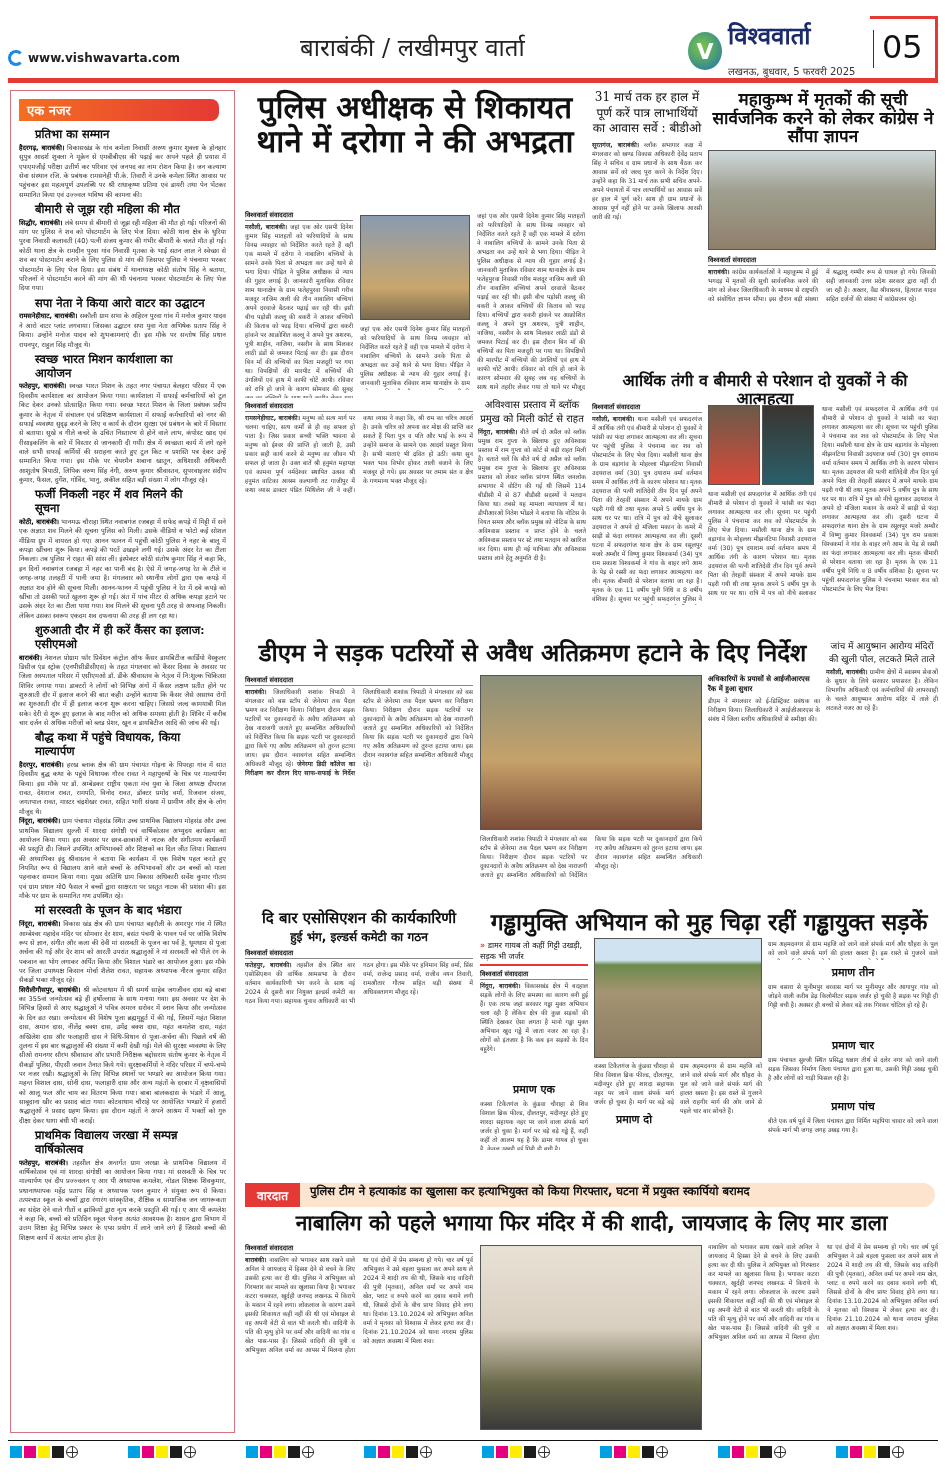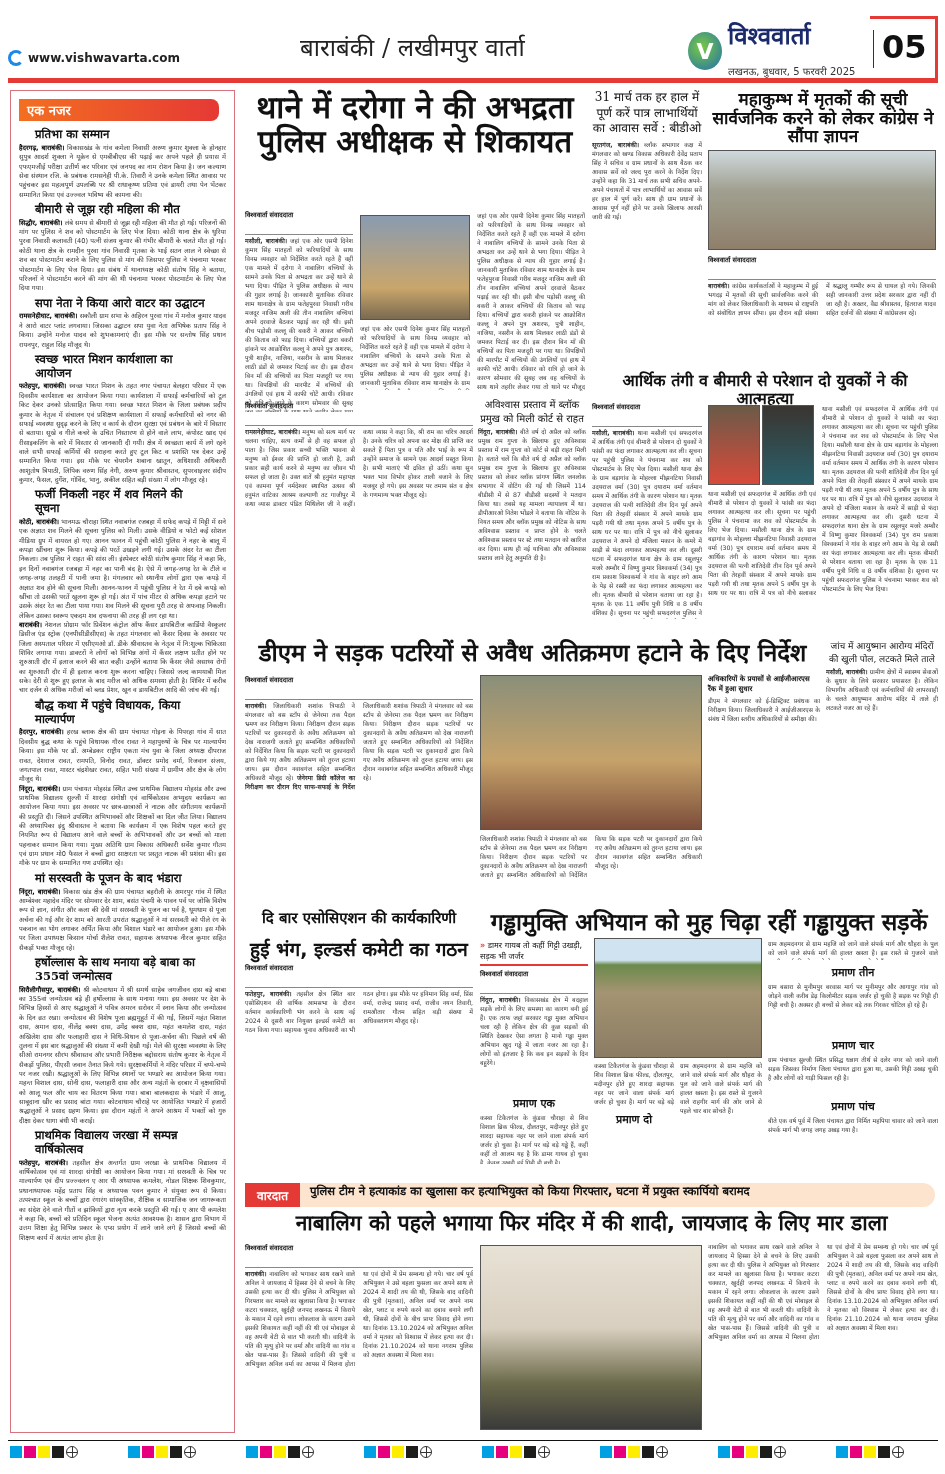"05" .pageno { font-weight: bold -> normal }
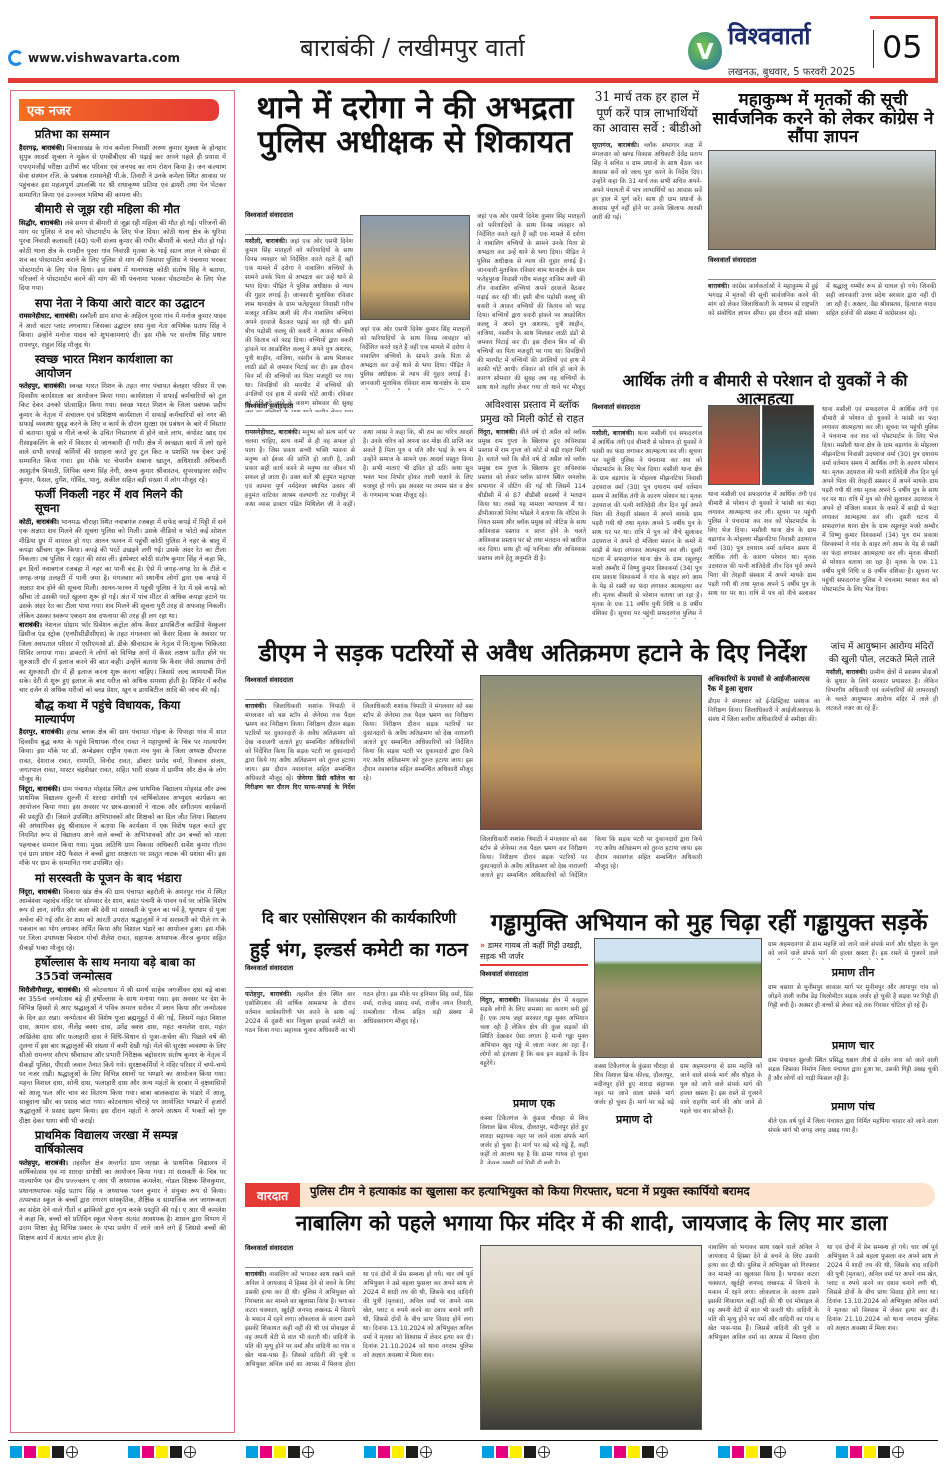"थाने में दरोगा ने की" div.head-xl { order: before "पुलिस अधीक्षक से शिकायत" -> after "पुलिस अधीक्षक से शिकायत" }
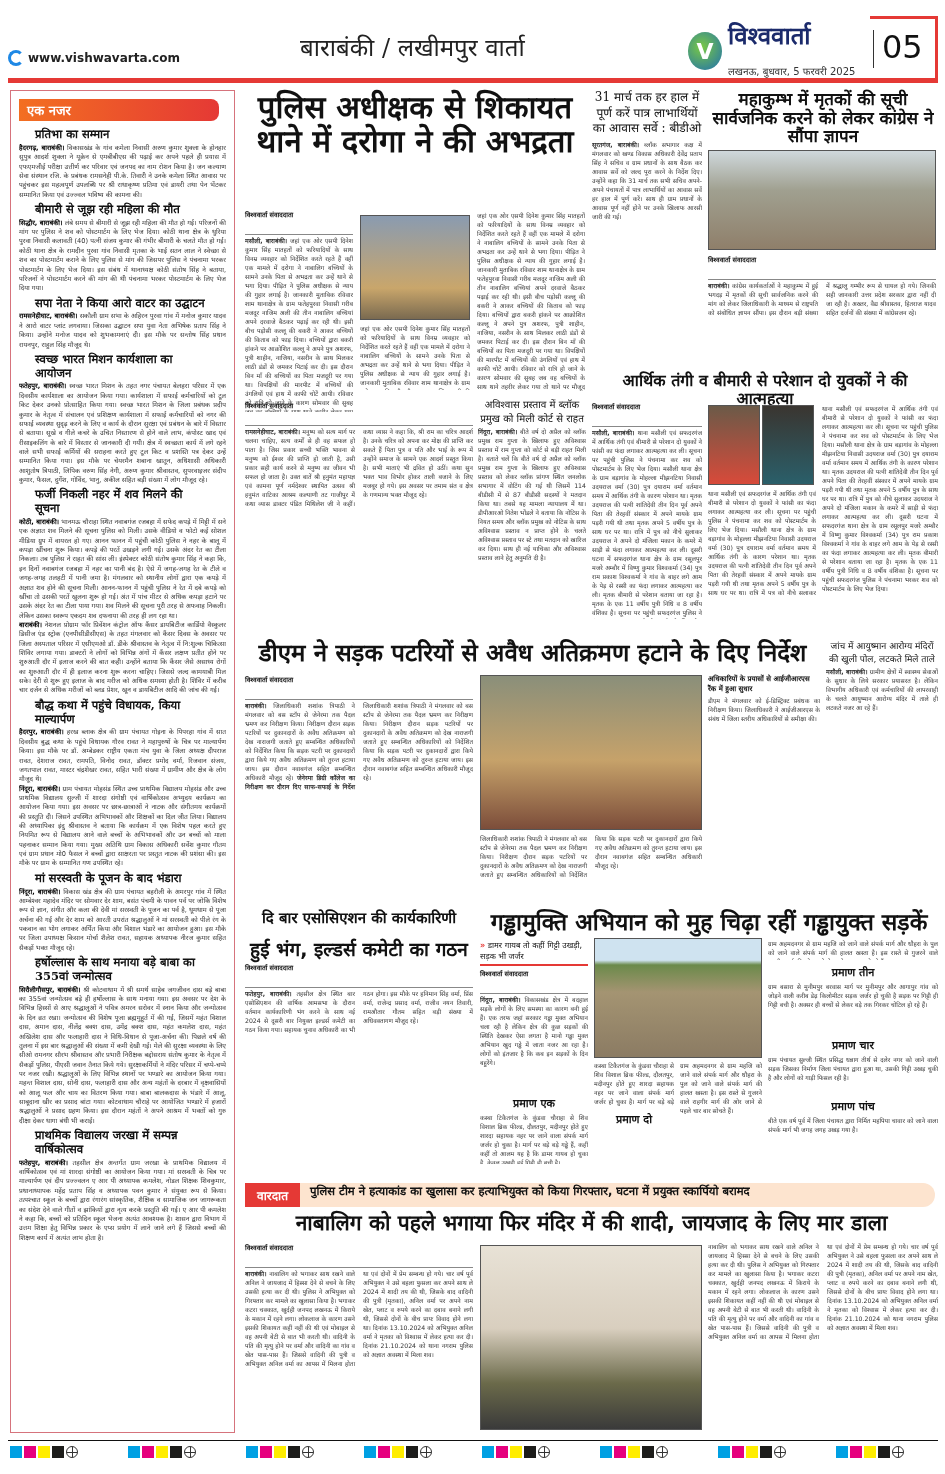"विश्ववार्ता संवाददाता" .by { padding-bottom: 15px -> 1px }
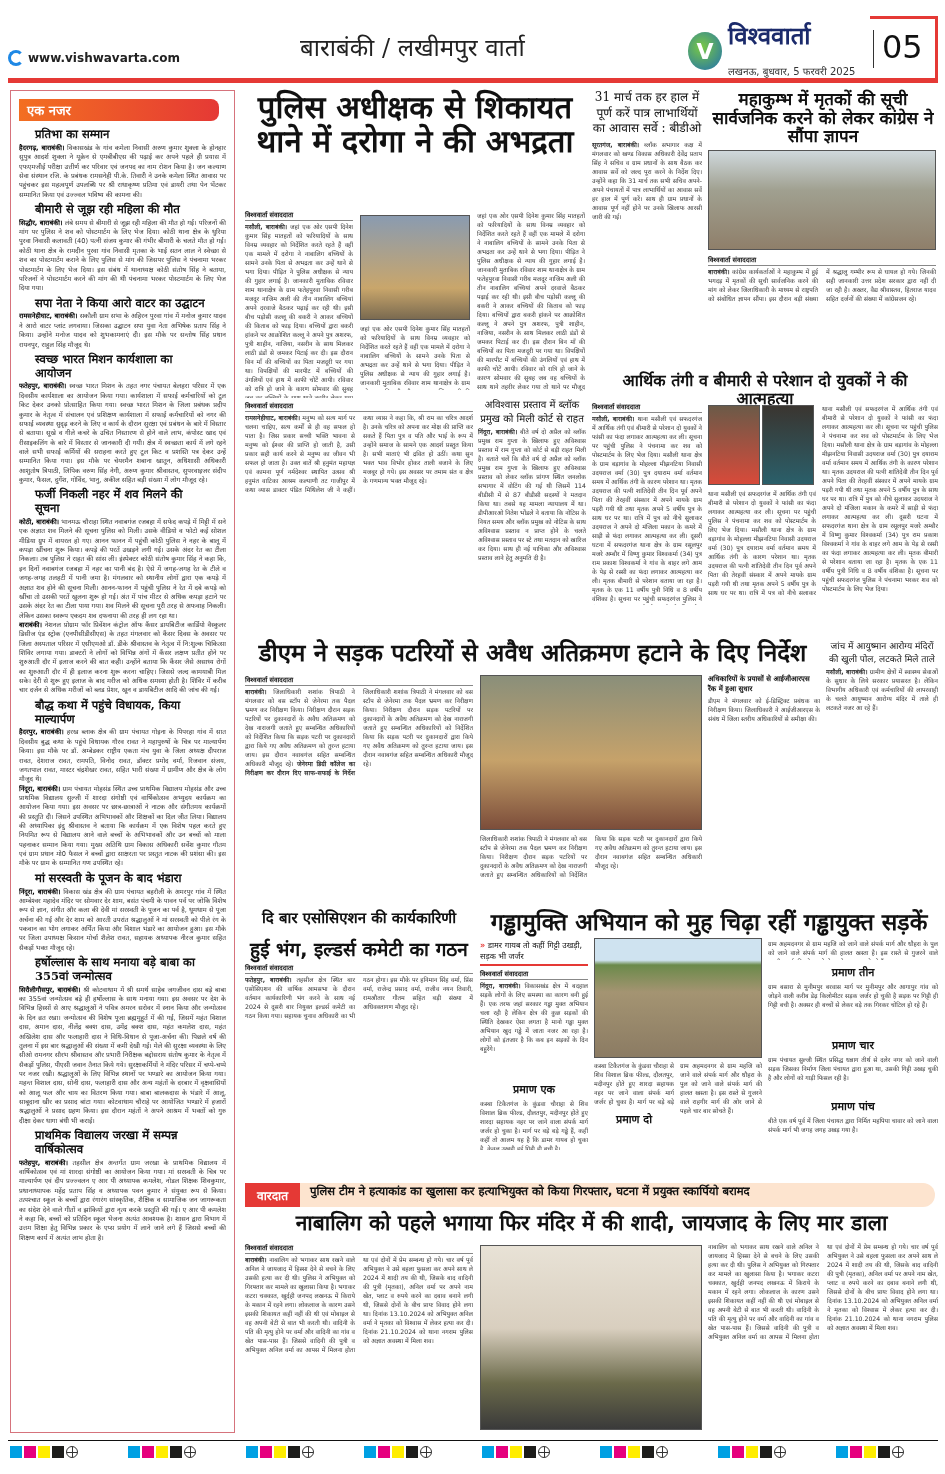"शुरुआती दौर में ही करें" div.lh { html: none -> <div>शुरुआती दौर में ही करें कैंसर का इलाज: एसीएमओ</div> }
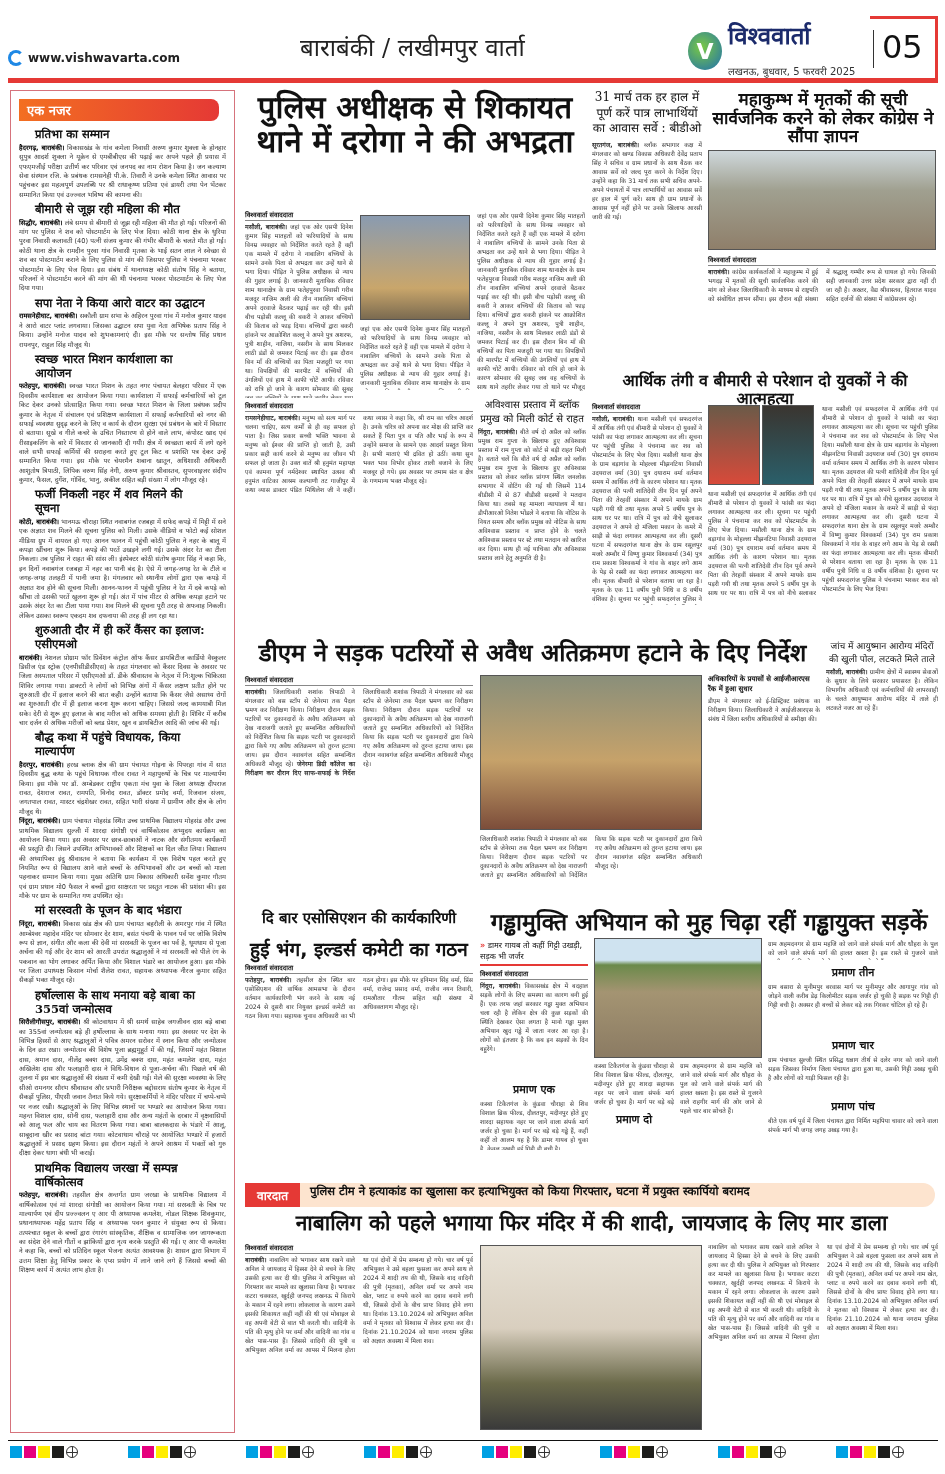"हुई भंग, इल्डर्स कमेटी का" div.head-xl { font-size: 19px -> 12px; margin-top: 12px -> 4px }
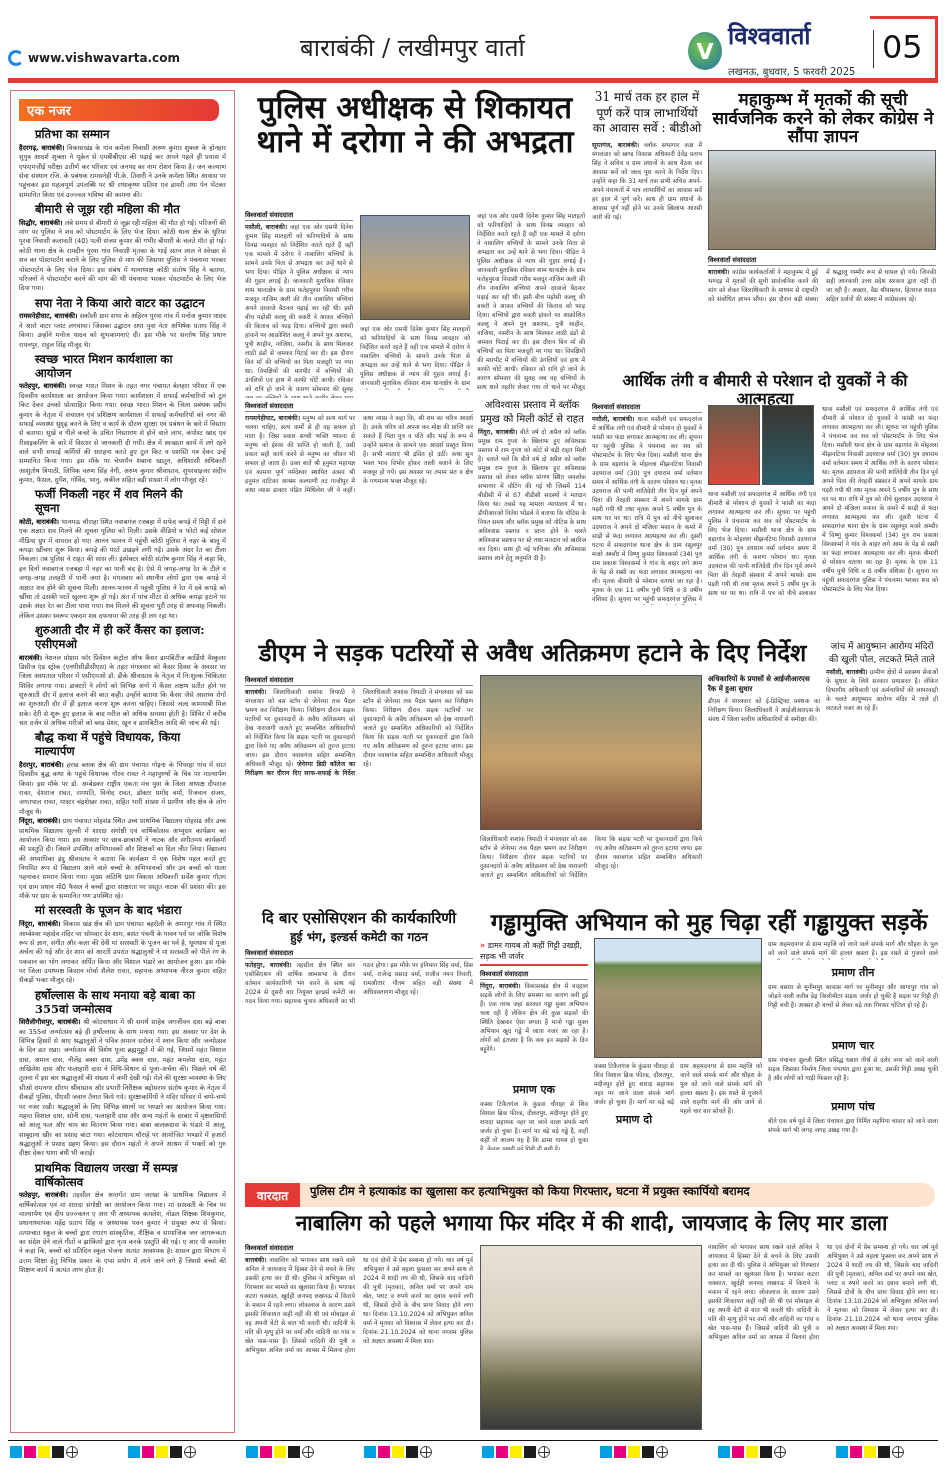"हर्षोल्लास के साथ मनाया बड़े" div.lh { html: <div>हर्षोल्लास के साथ मनाया बड़े बाबा का 355वां जन्मोत्सव</div> -> none }
